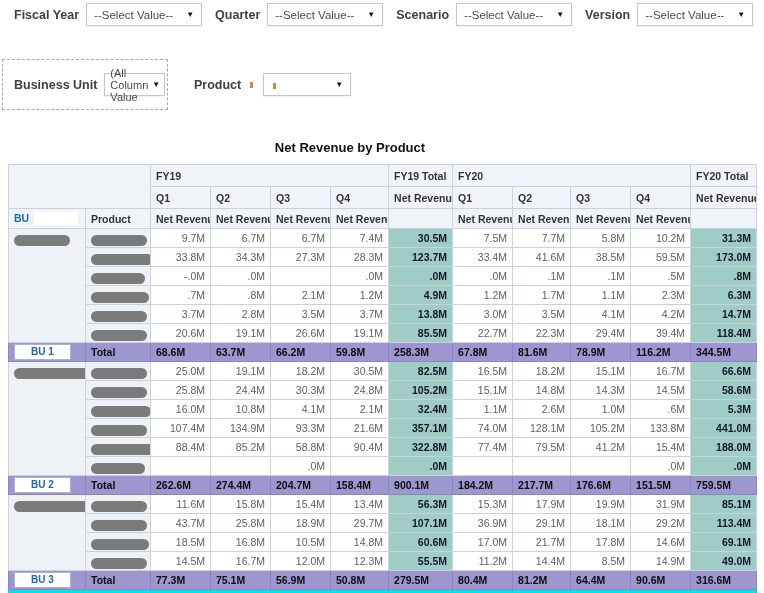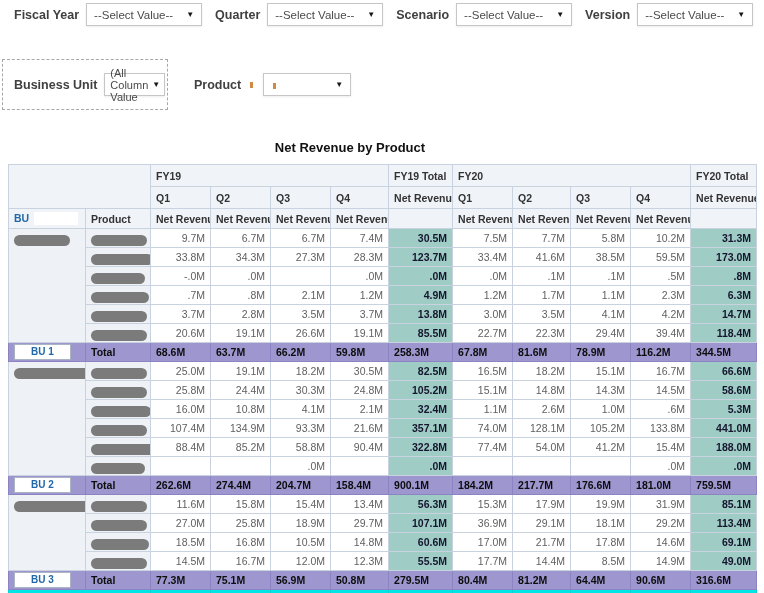"54.0M" td.num { text: 54.0M -> 79.5M }
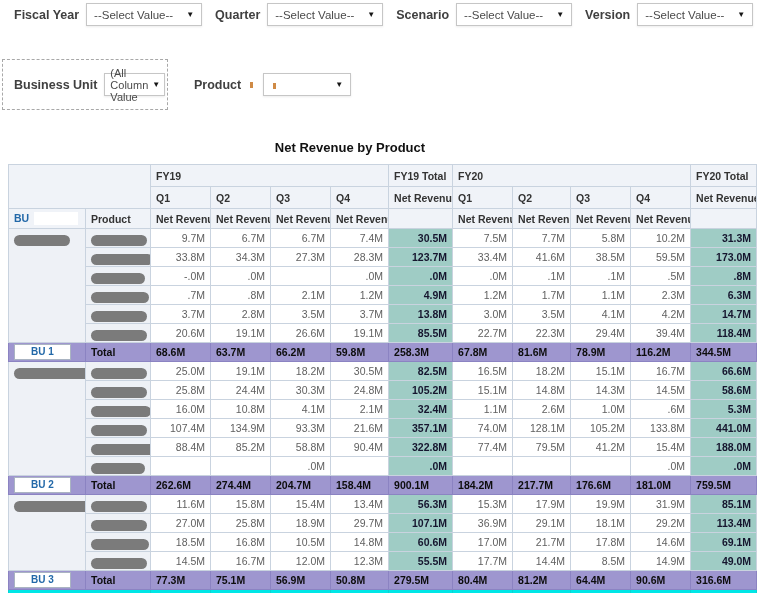"181.0M" td.x { text: 181.0M -> 151.5M }
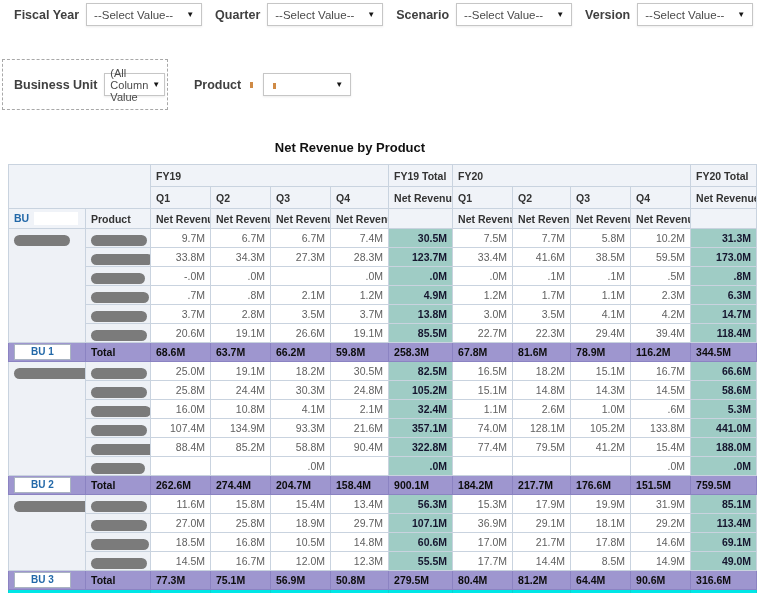"27.0M" td.num { text: 27.0M -> 43.7M }
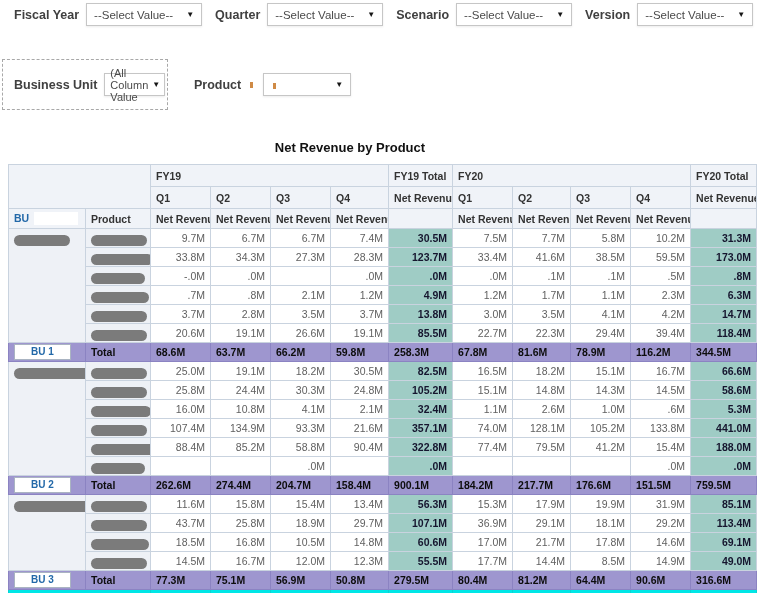"17.7M" td.num { text: 17.7M -> 11.2M }
